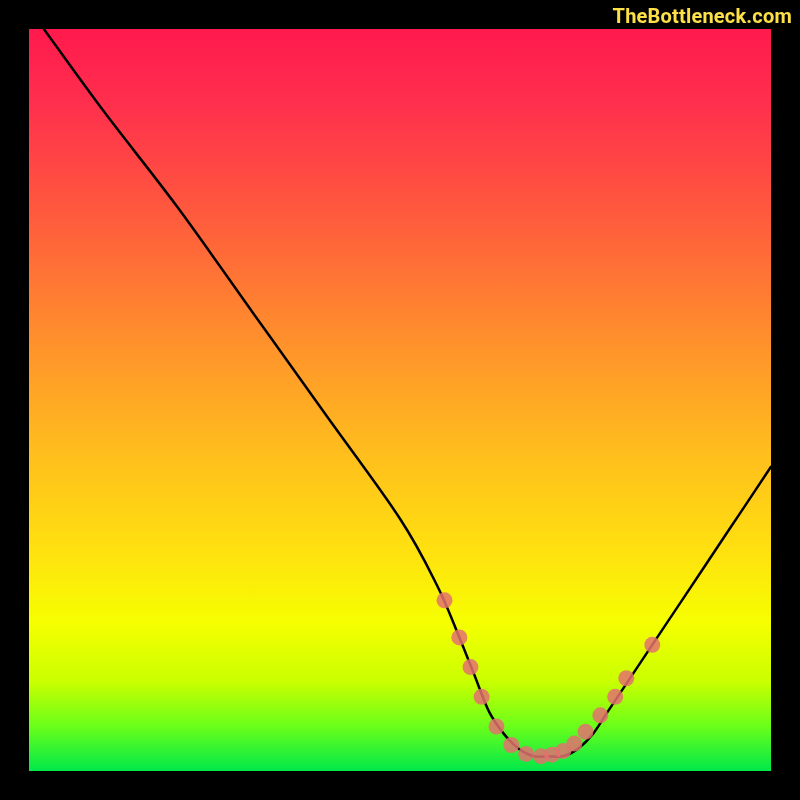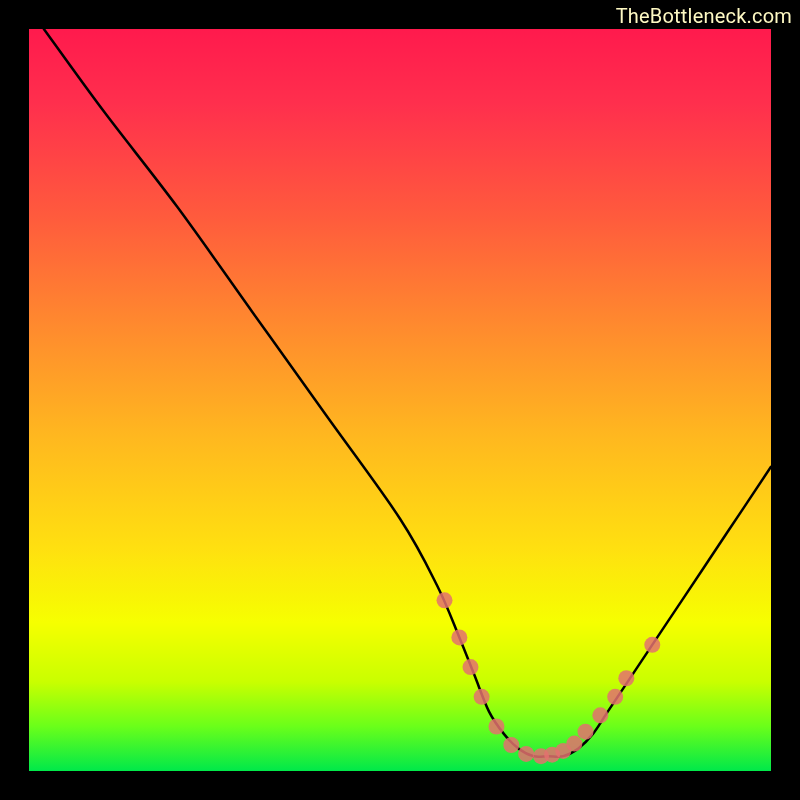"TheBottleneck.com" .attribution { color: #fef9c3 -> #fde047; font-weight: 400 -> 700 }
